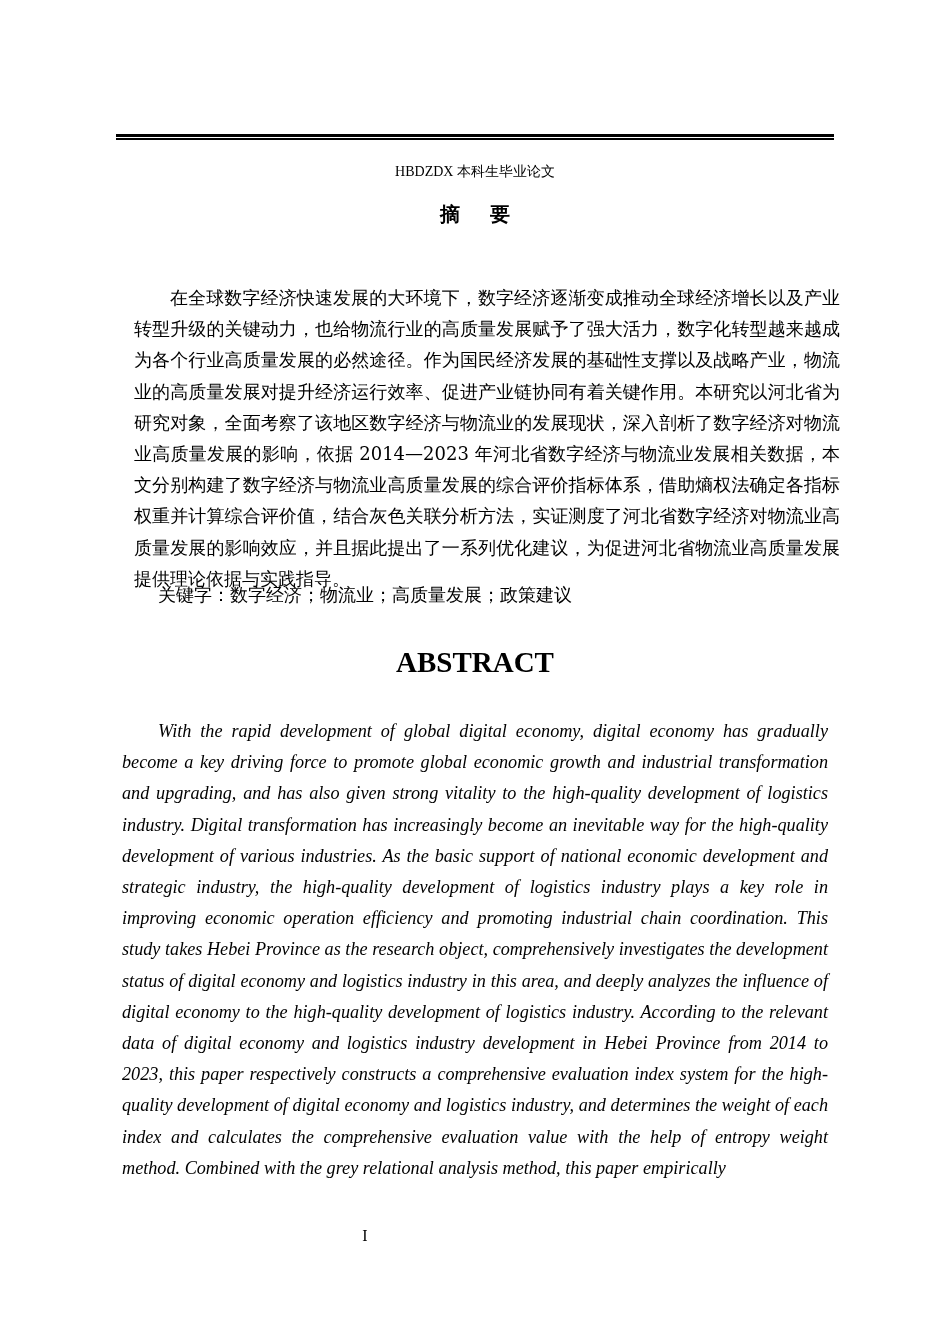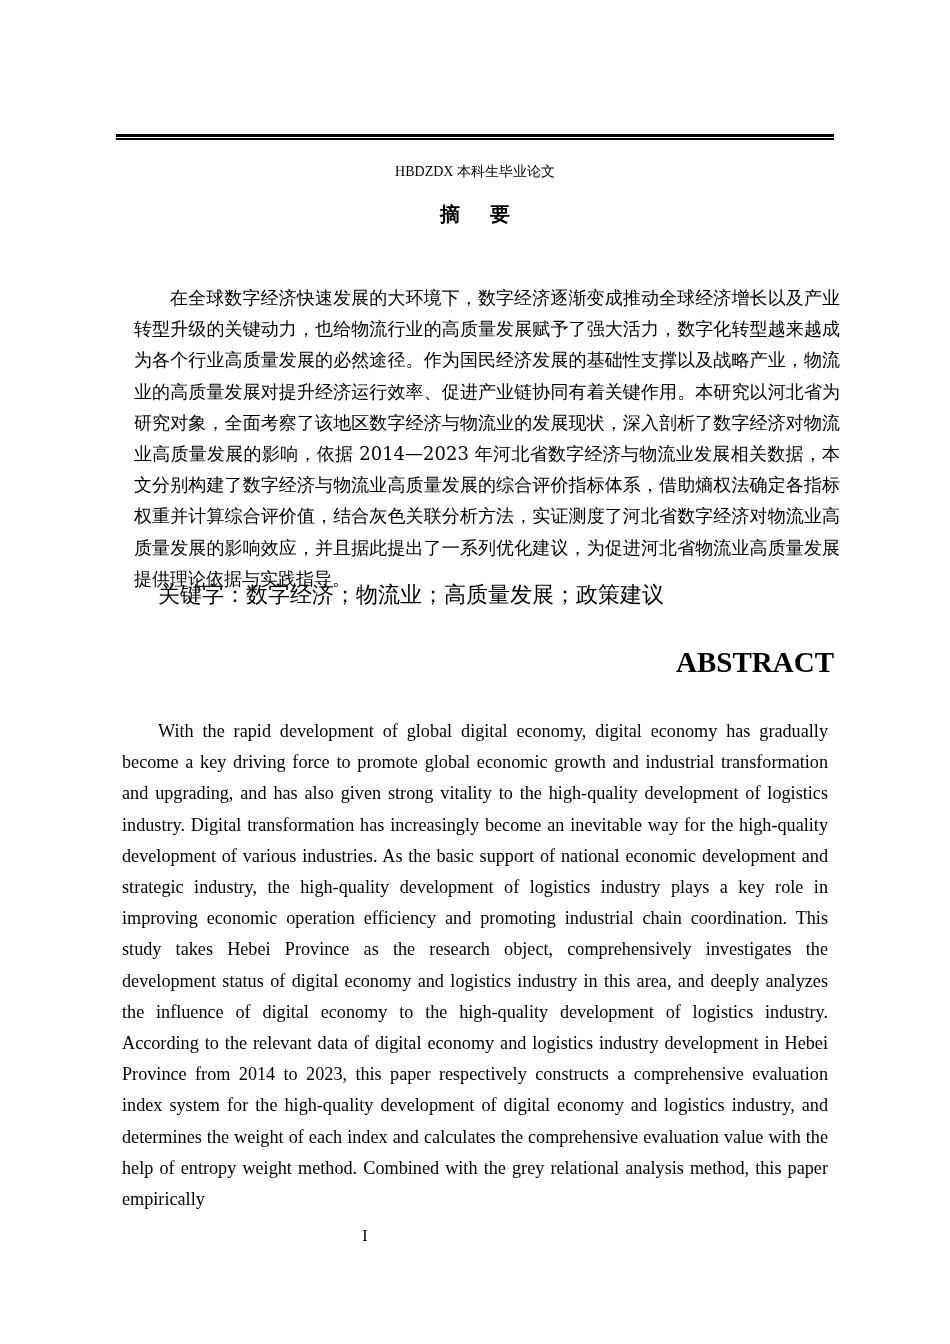"关键字：数字经济；物流业；高质量发展；政策建议" .cn-keywords { font-size: 22px -> 18px }
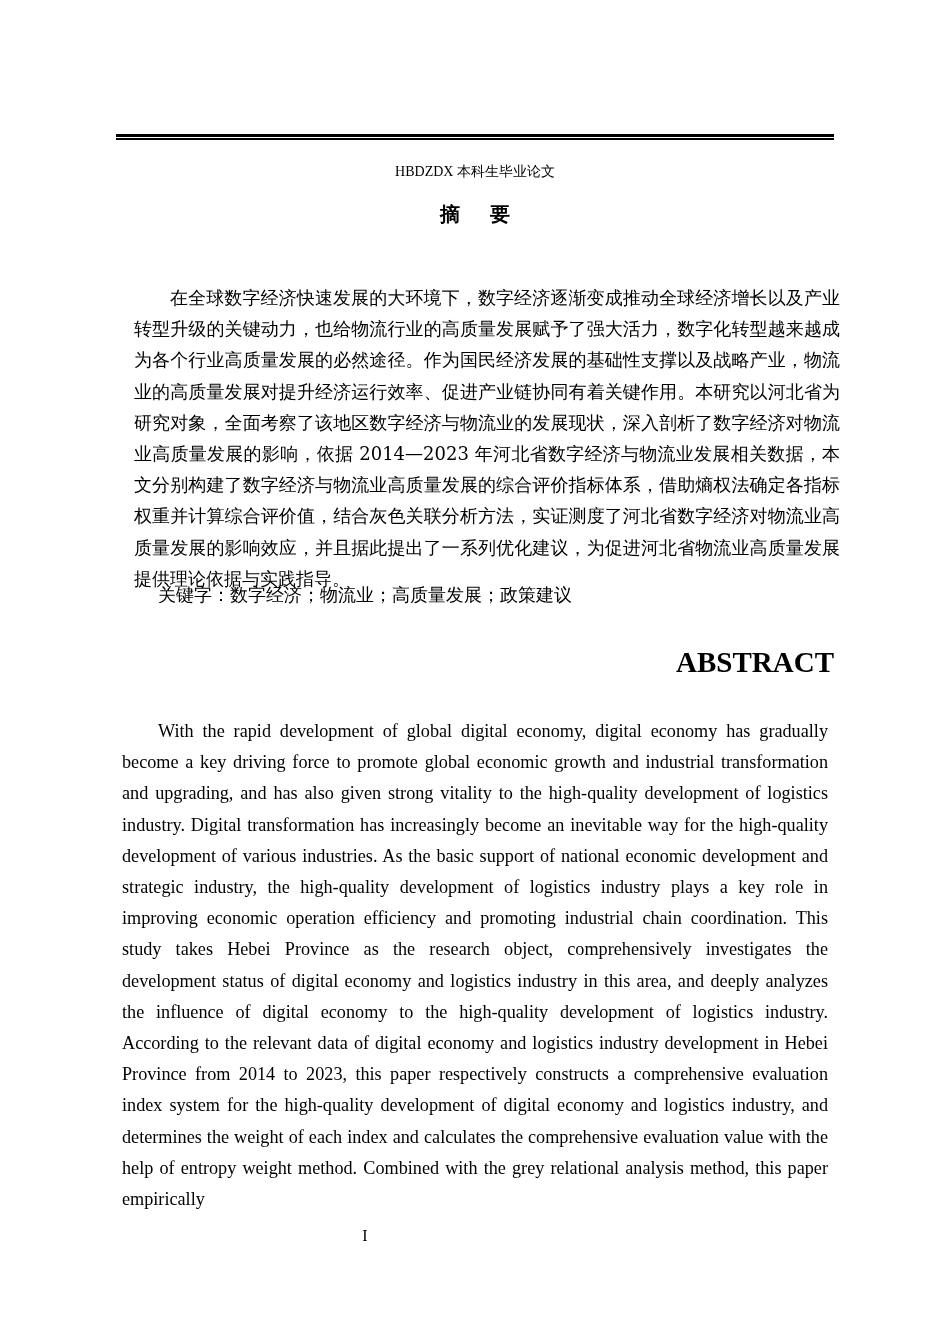"ABSTRACT" .en-title { text-align: right -> center }
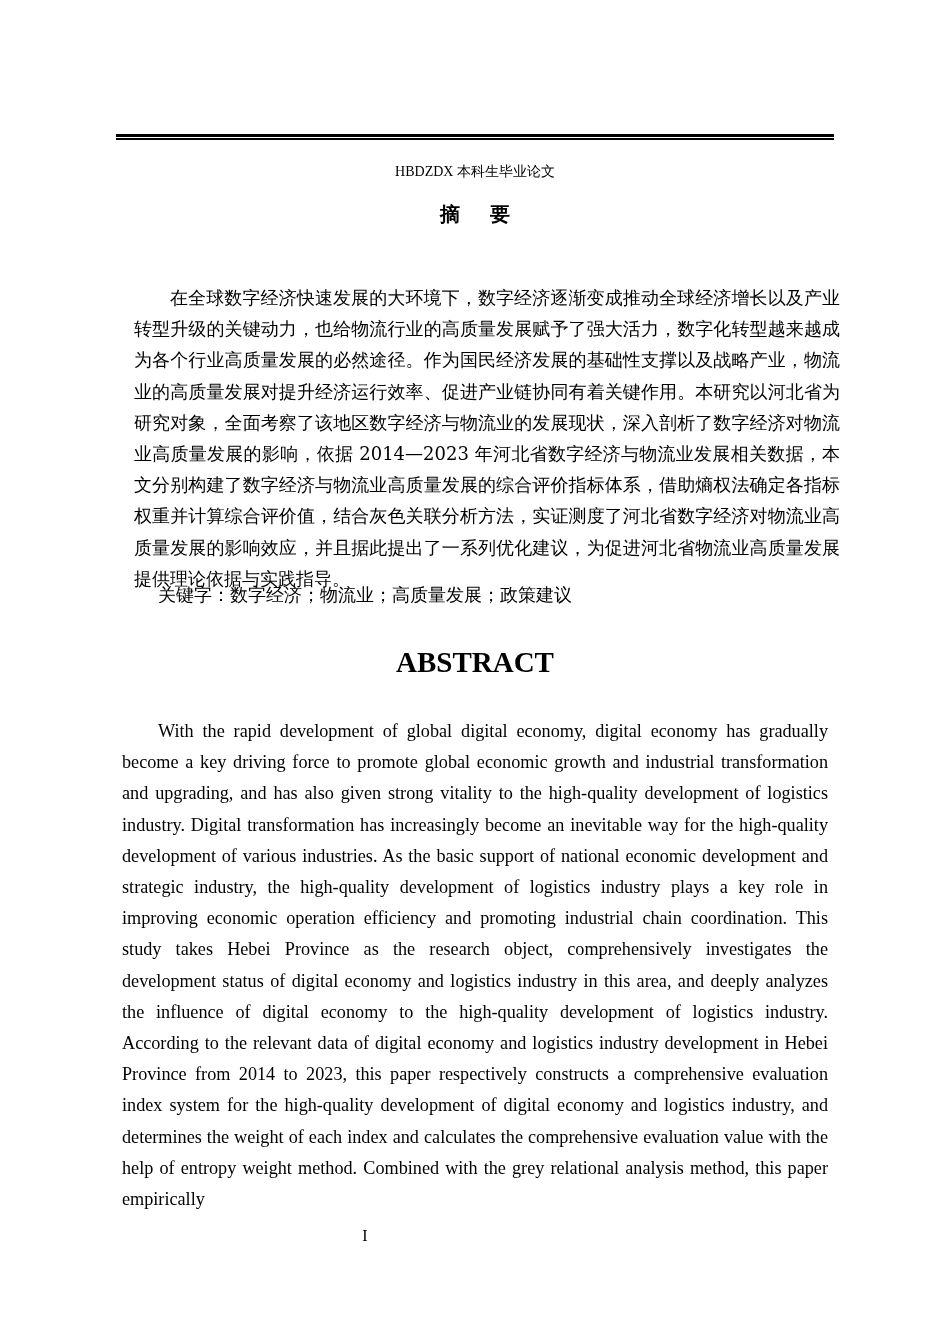"With the rapid development of" .en-body { font-style: none -> italic }
